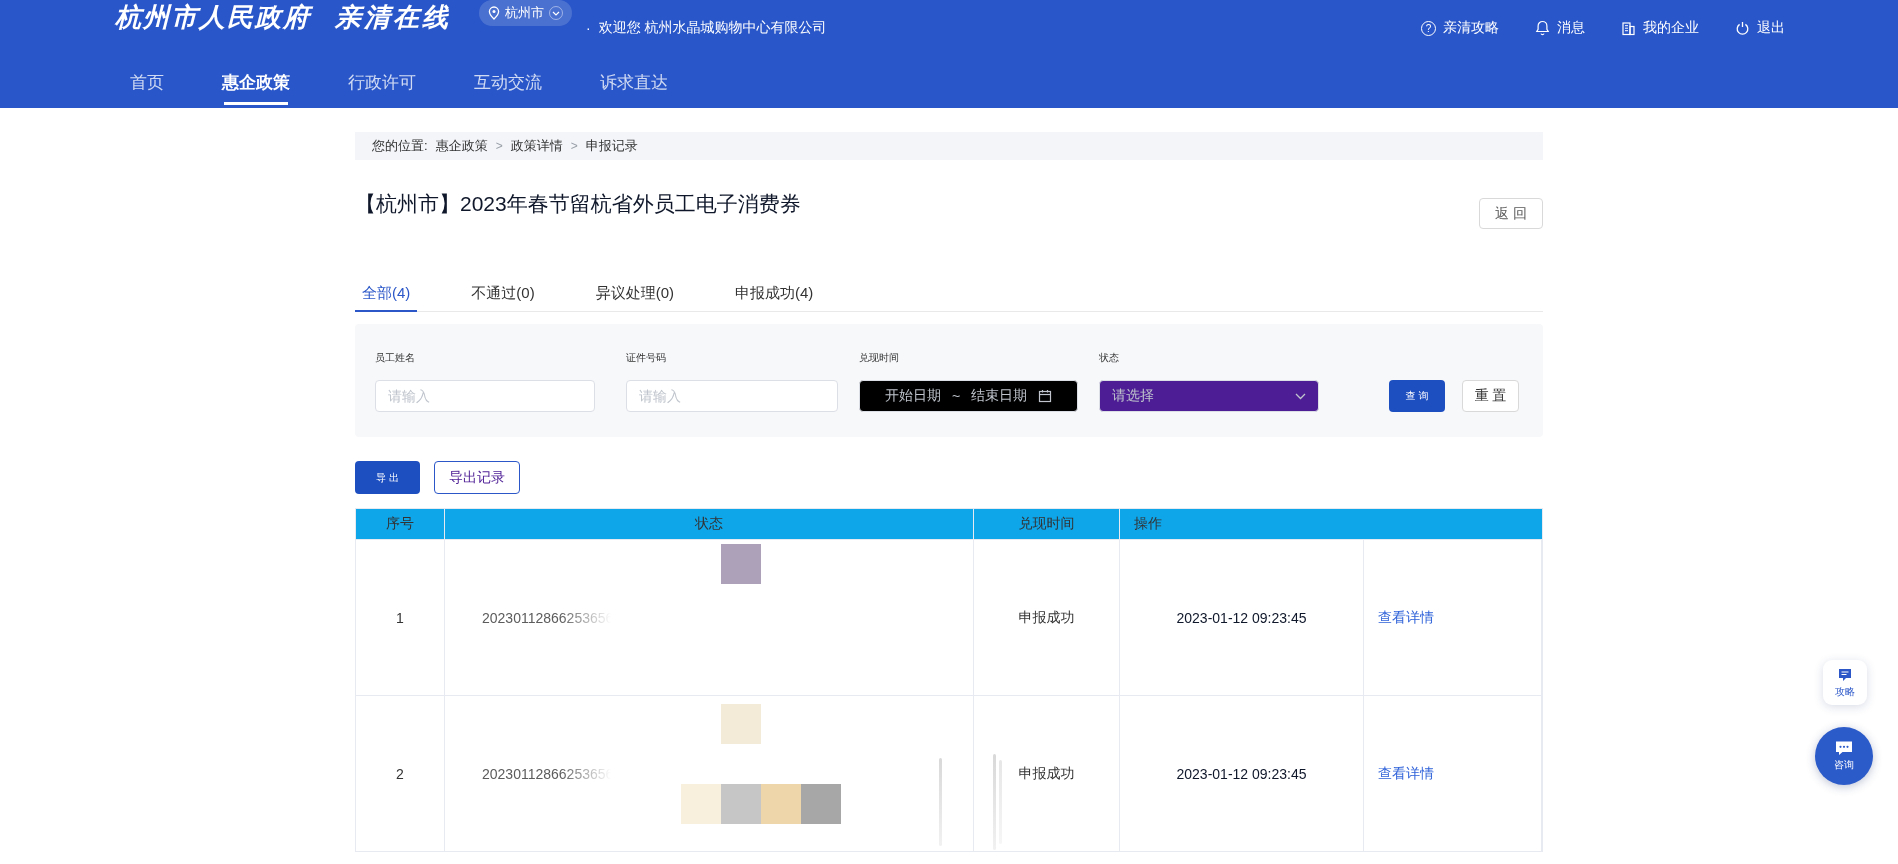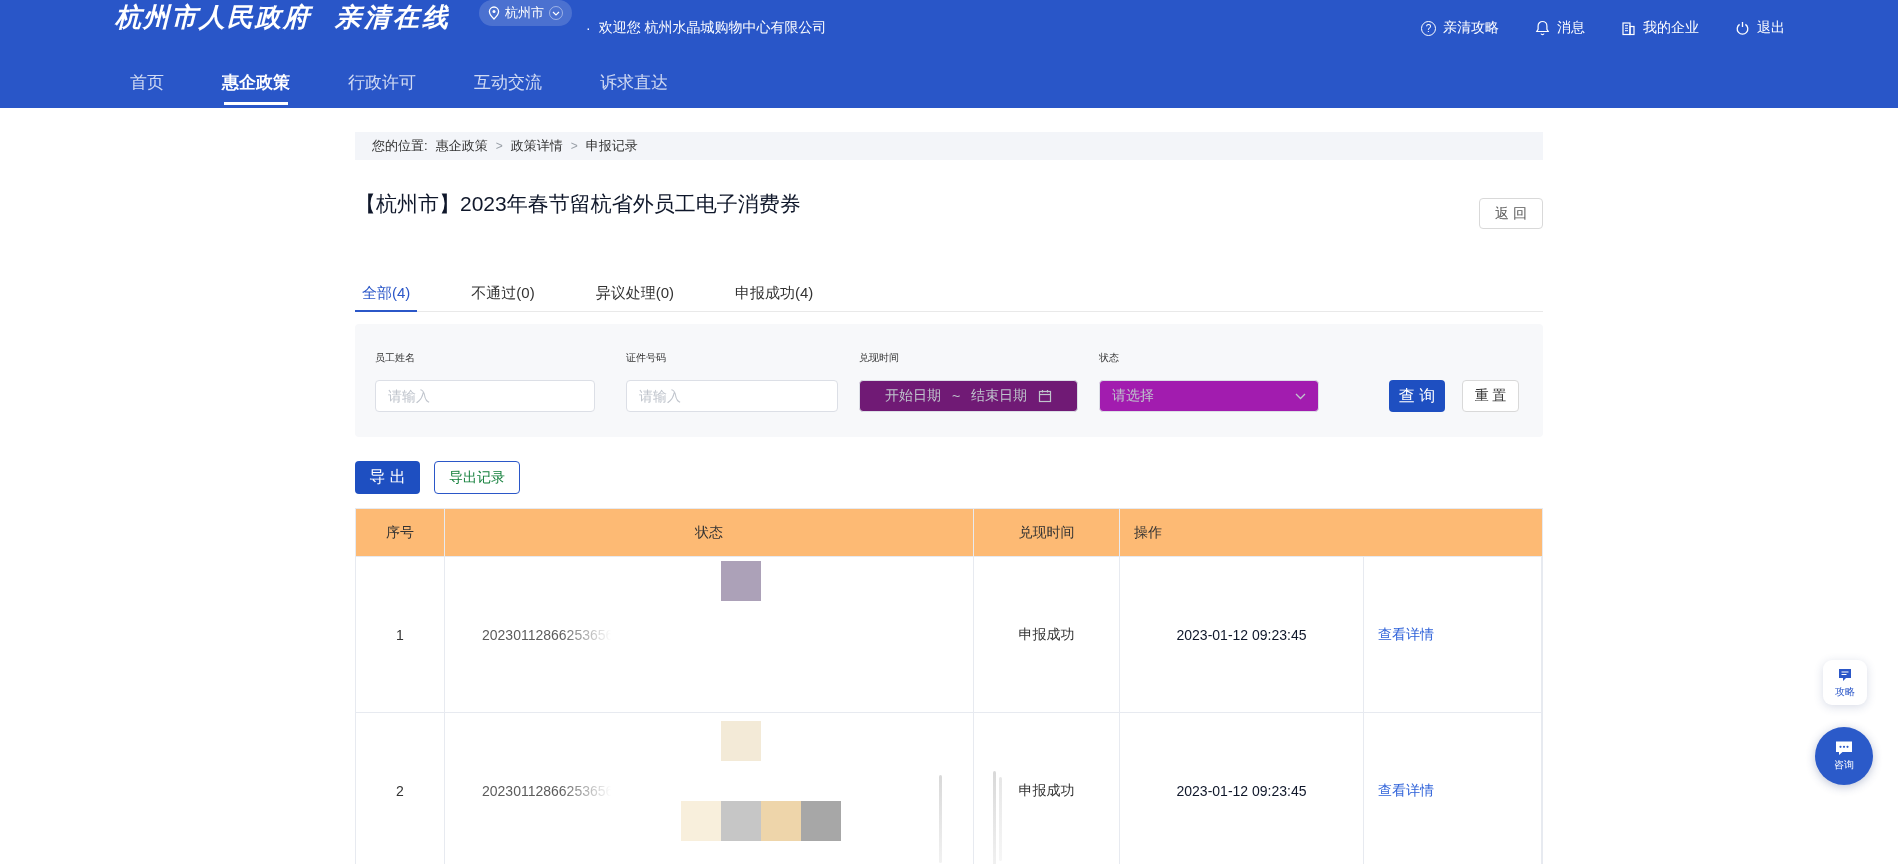"开始日期" .daterange { background: #701a75 -> #000000 }
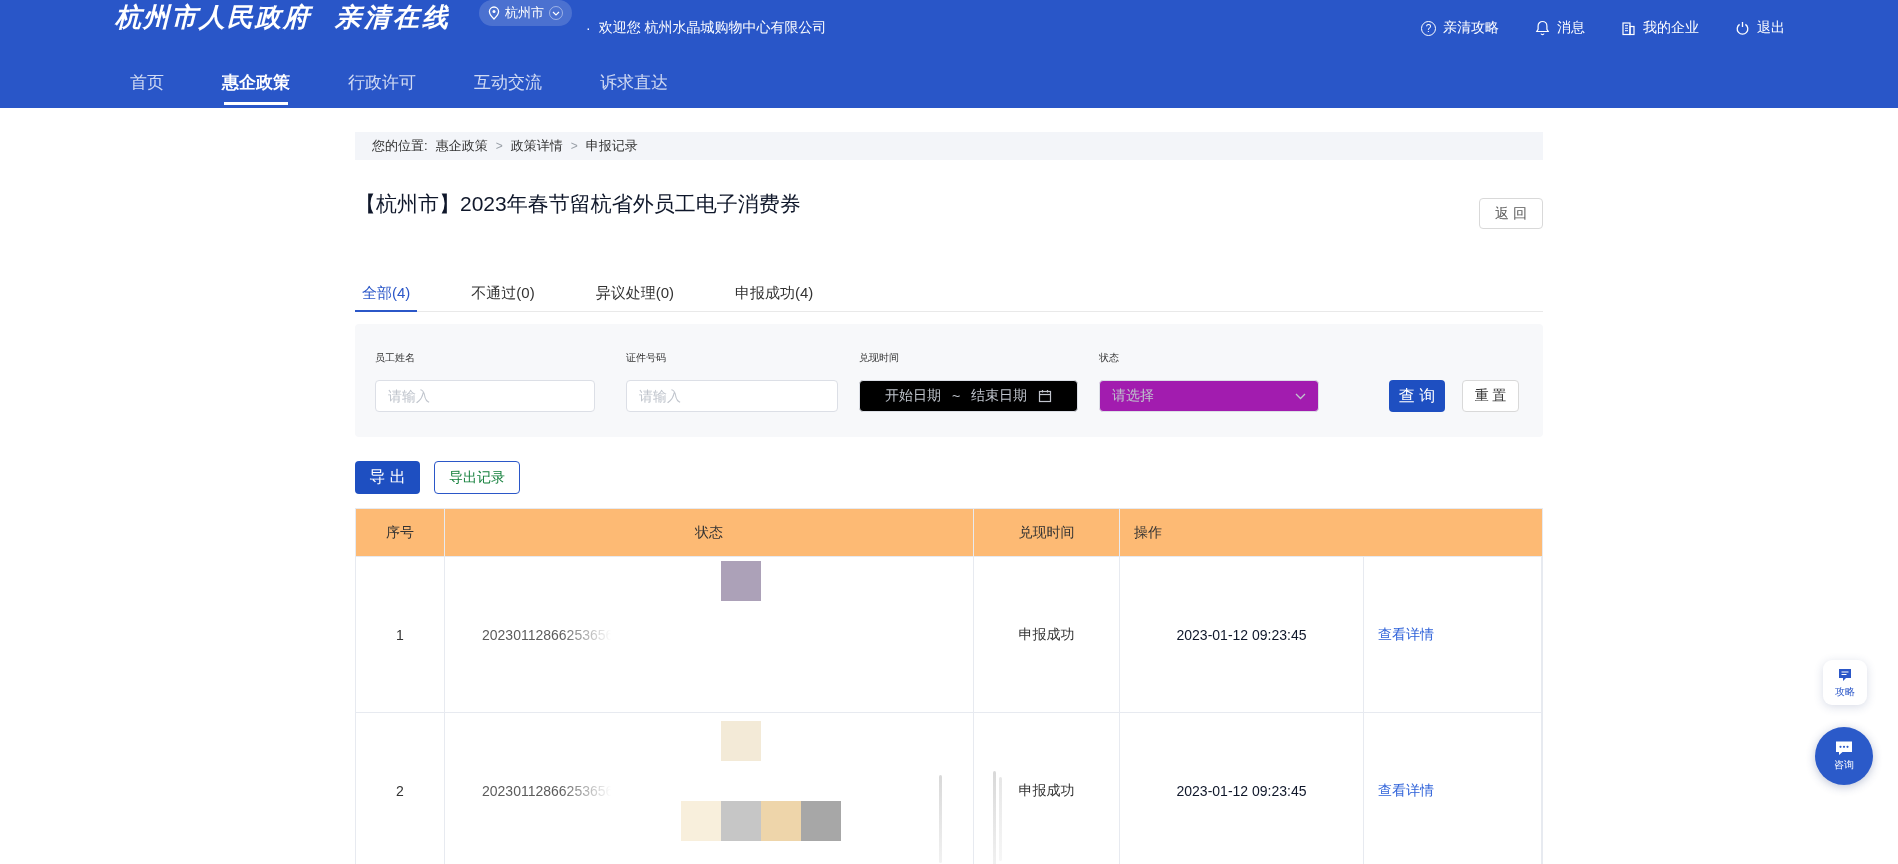"请选择" .selectbox { background: #a21caf -> #4c1d95 }
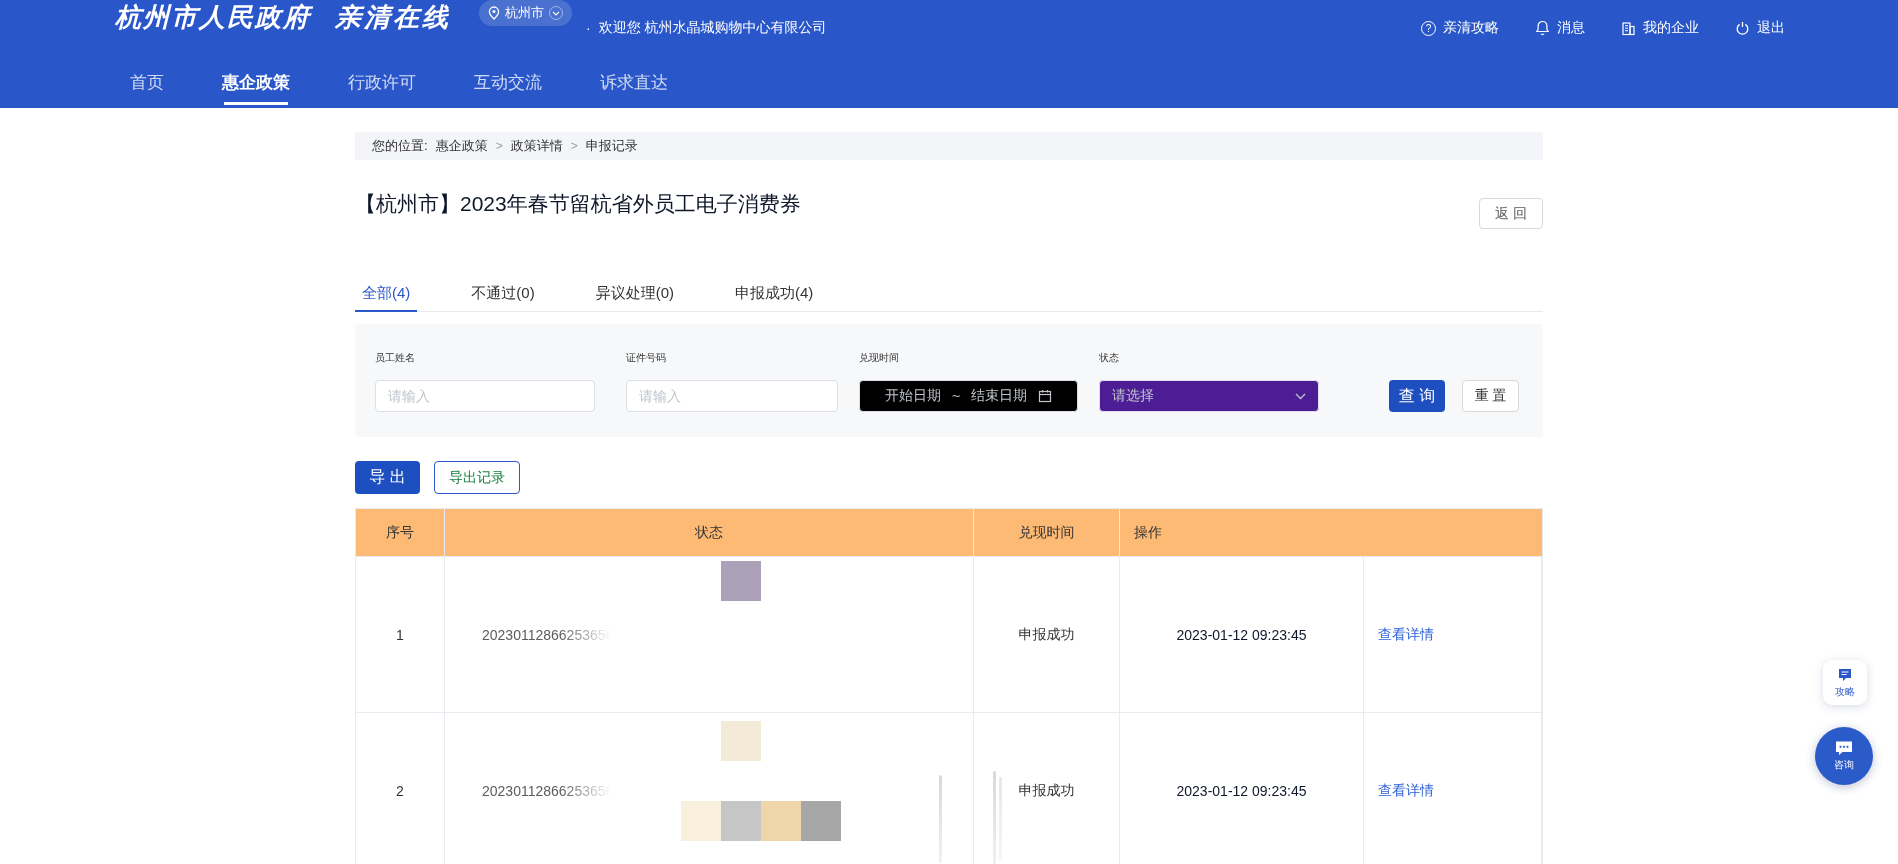"查 询" .btn-primary { font-size: 16px -> 10px }
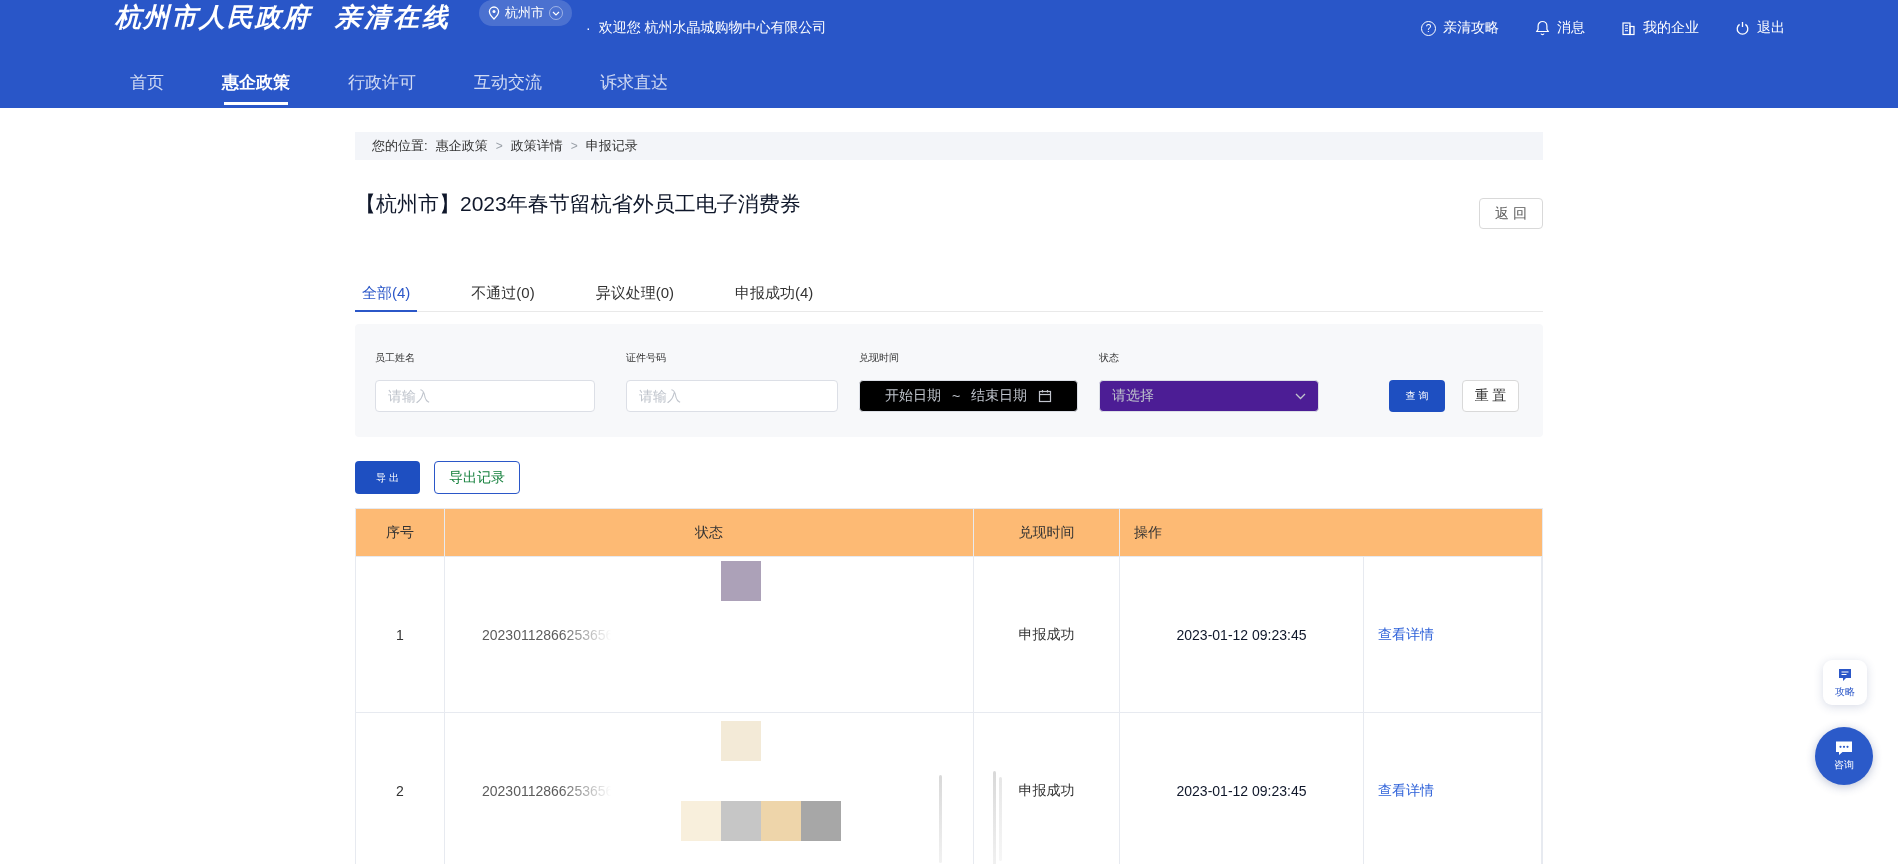"导出记录" .btn-outline-blue { color: #15803d -> #4c1d95 }
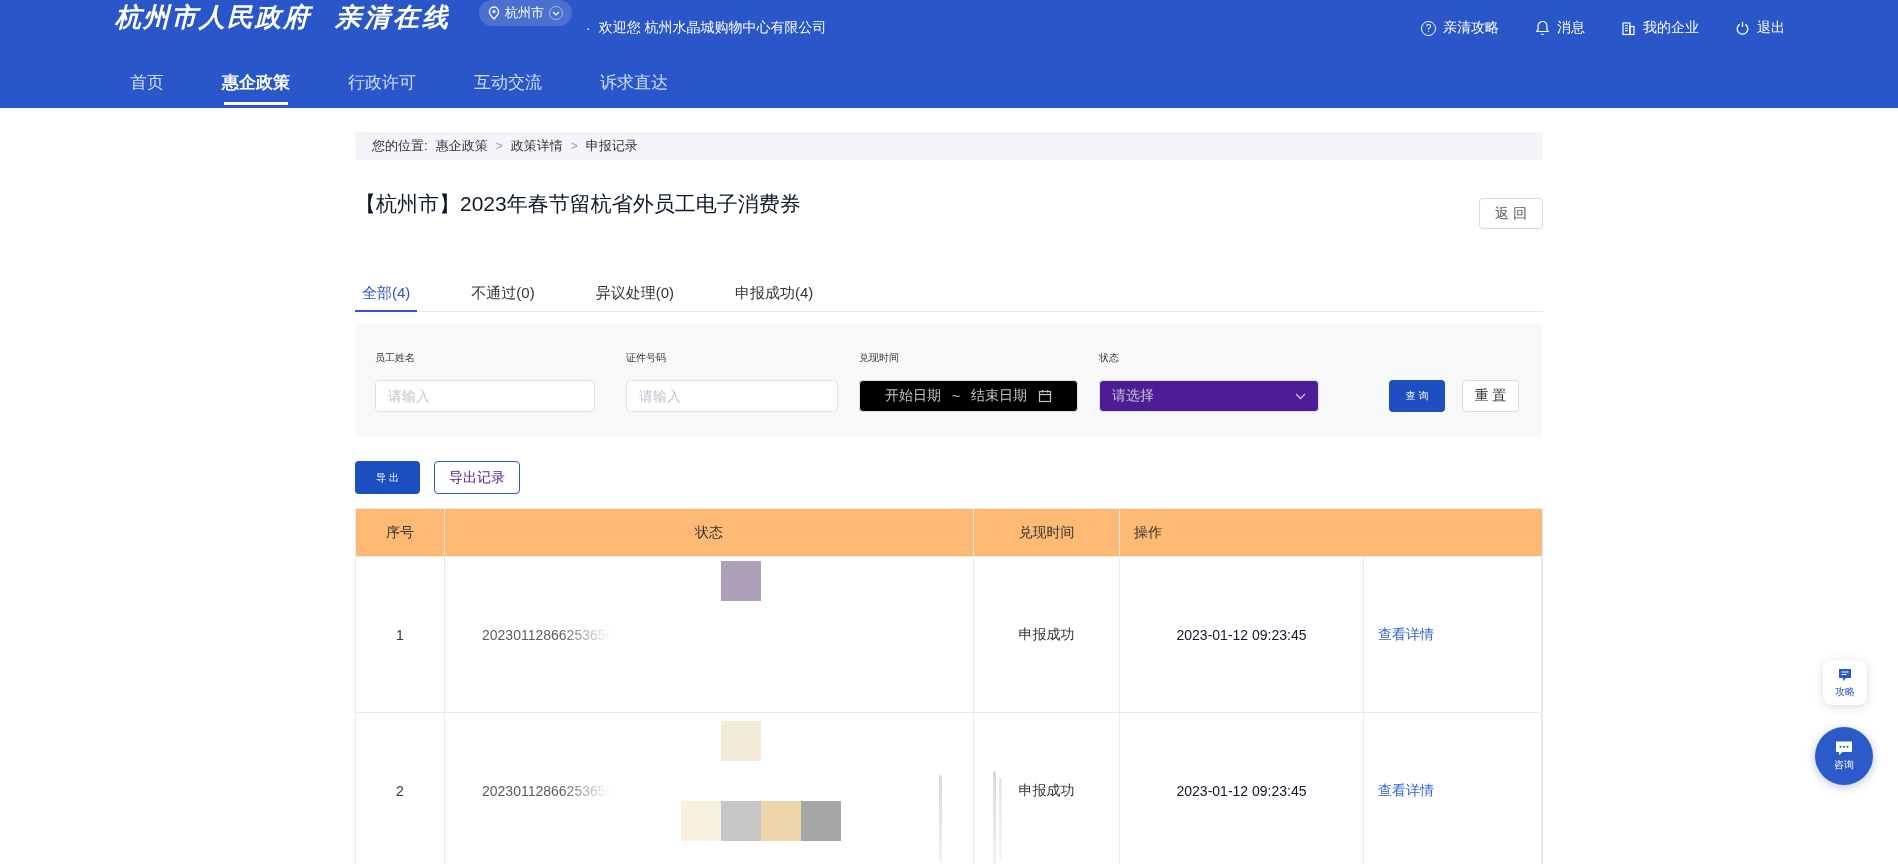"序号" .t-head { background: #fdba74 -> #0ea5e9; height: 47px -> 30px }
